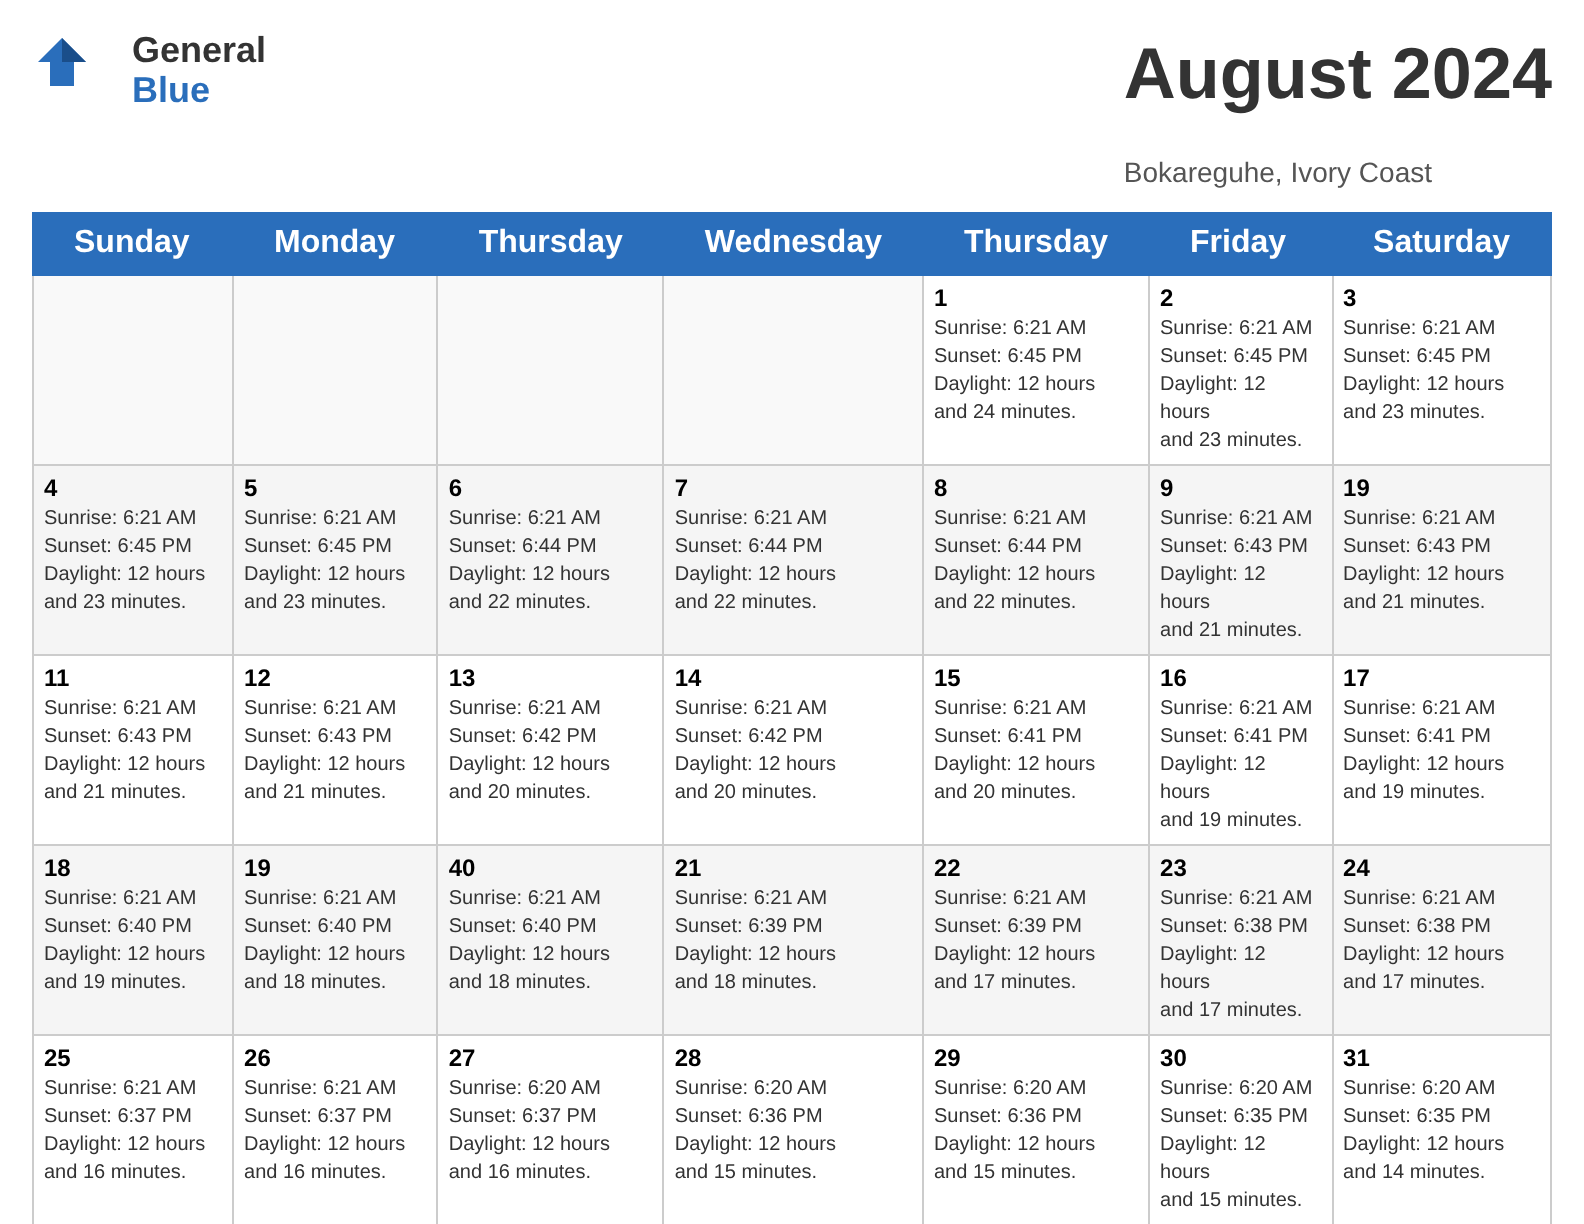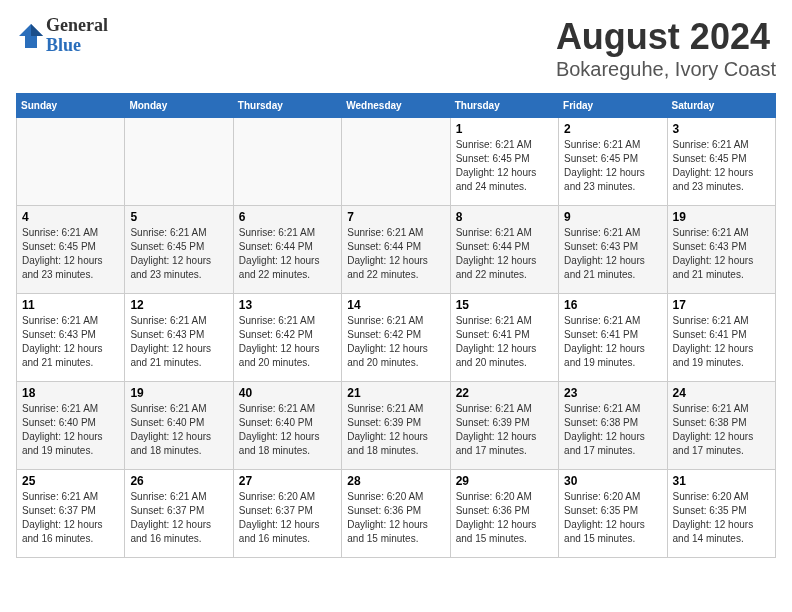"General" .logo { align-items: center -> none; font-family: Liberation Serif, serif -> none; gap: 0 -> 20px }
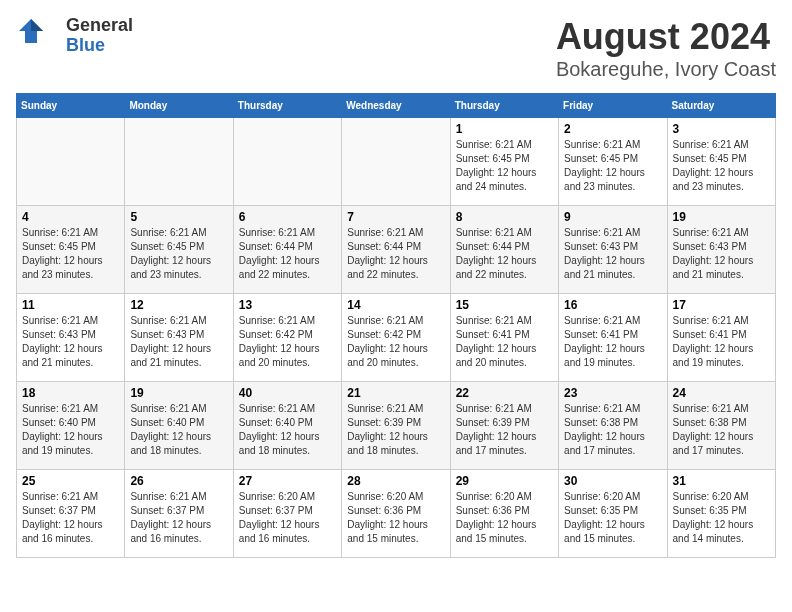"Bokareguhe, Ivory Coast" .location-title { font-size: 20px -> 14px; margin-top: none -> 20px }
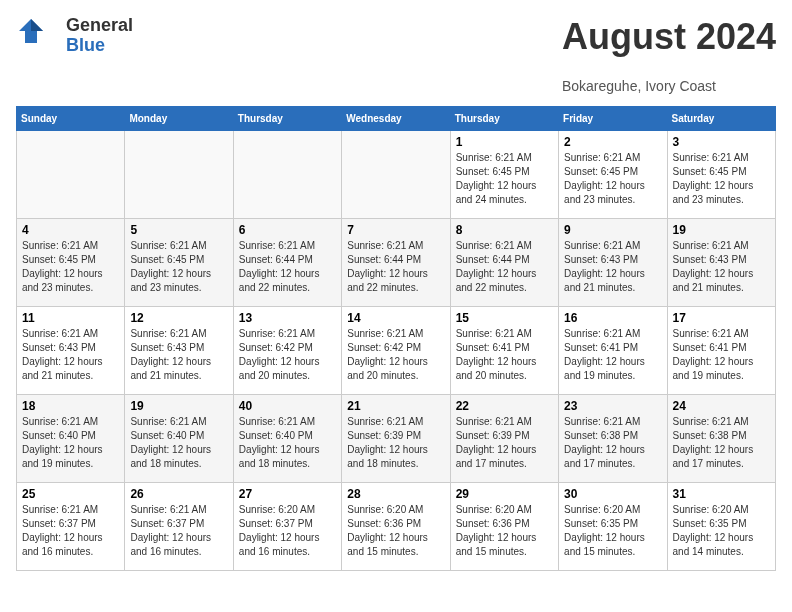"Sunday" .calendar th { font-size: 10px -> 16px; padding: 6px 4px -> 6px 20px }
